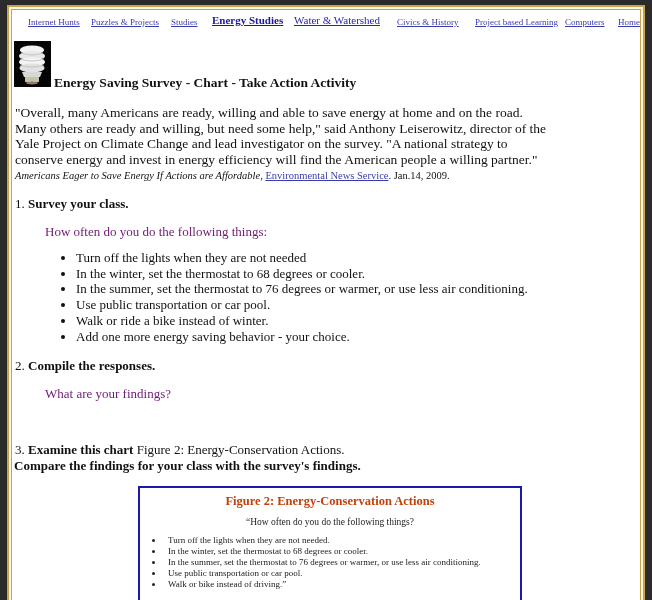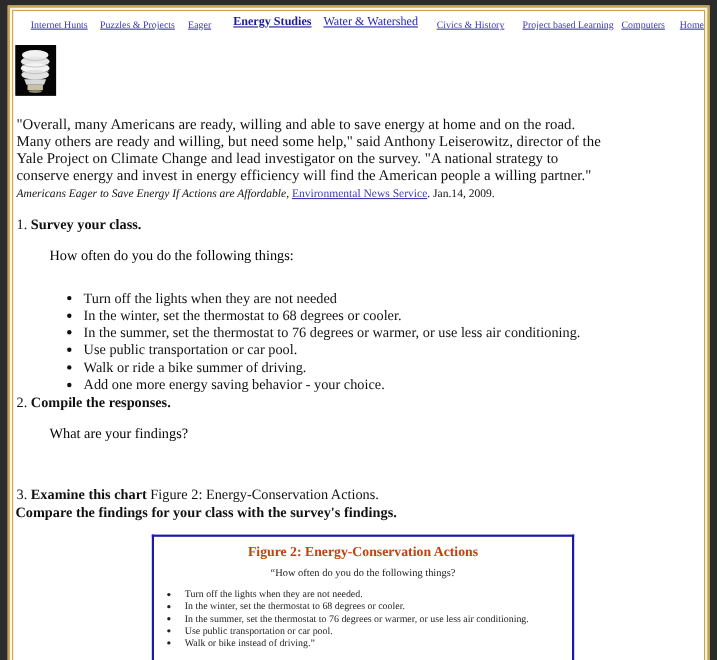"Eager" a { text: Eager -> Studies }
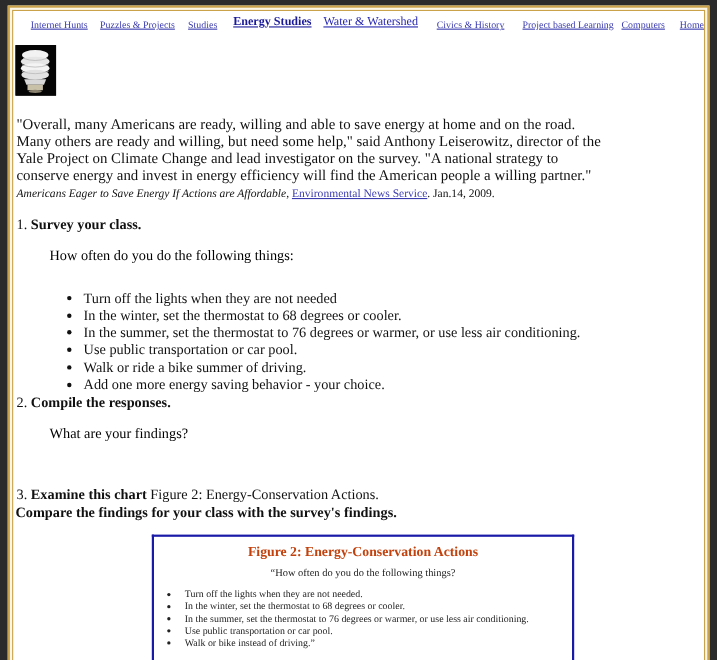"Energy Saving Survey - Chart" div.page-title { html: none -> <div>Energy Saving Survey - Chart - Take Action Activity</div> }
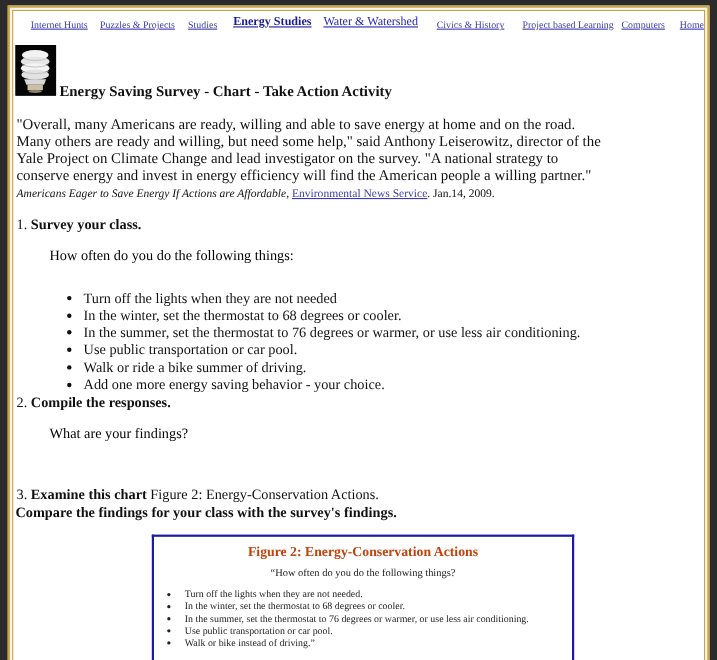"How often do you do" .indent { color: #000000 -> #701a75 }
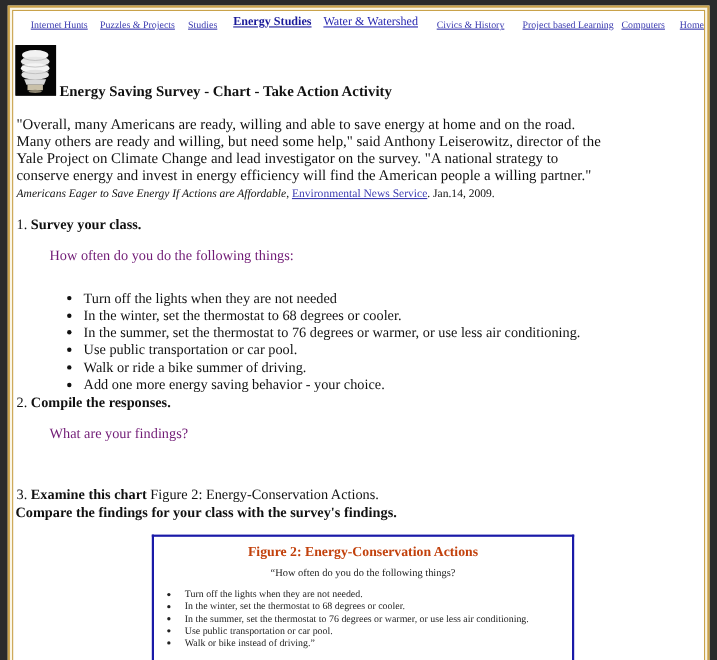"Turn off the lights when they are not needed" ul.survey { top: 253px -> 240px }
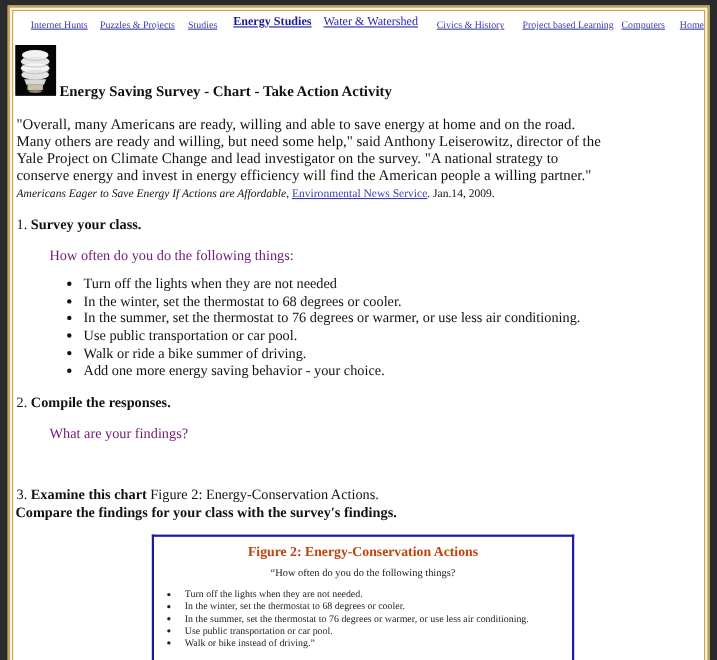"Walk or ride a bike" li { text: summer of driving -> instead of winter }
